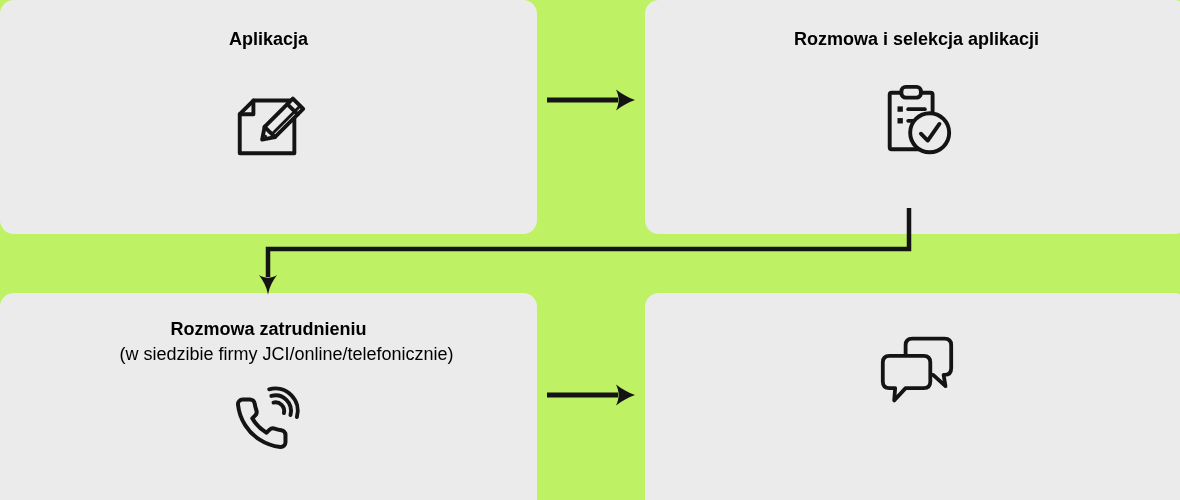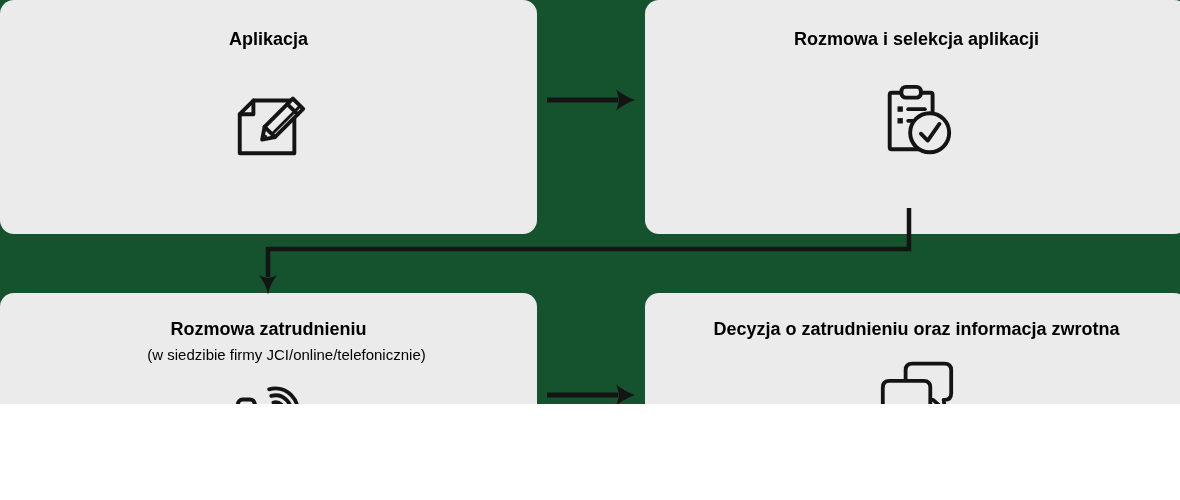"Aplikacja" .stage { background: #14532d -> #bef264; height: 404px -> 500px }
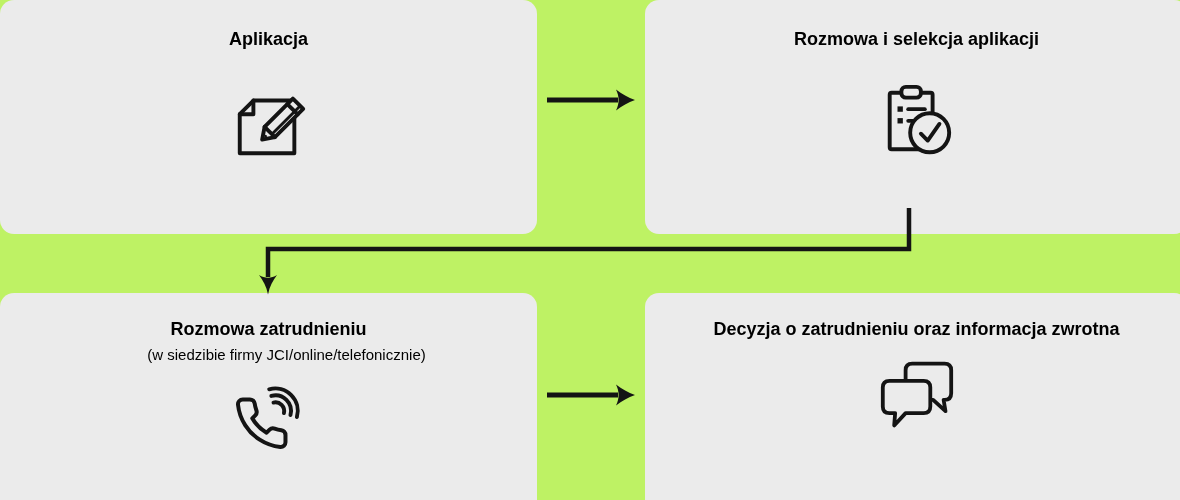"Decyzja o zatrudnieniu oraz informacja" div.title { html: <div>Decyzja o zatrudnieniu oraz informacja zwrotna</div> -> none }
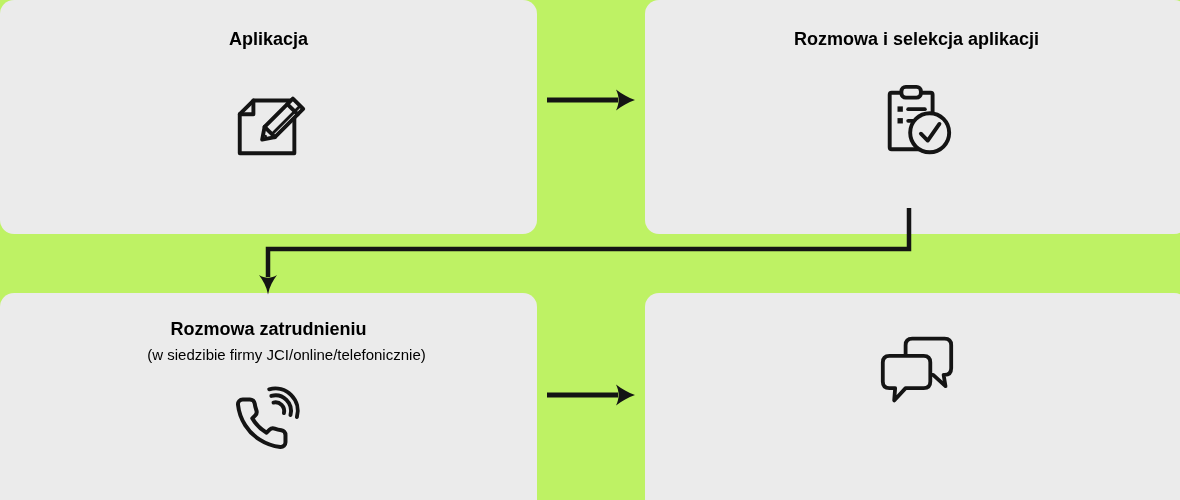"(w siedzibie firmy" .subtitle { font-size: 15px -> 18px }
